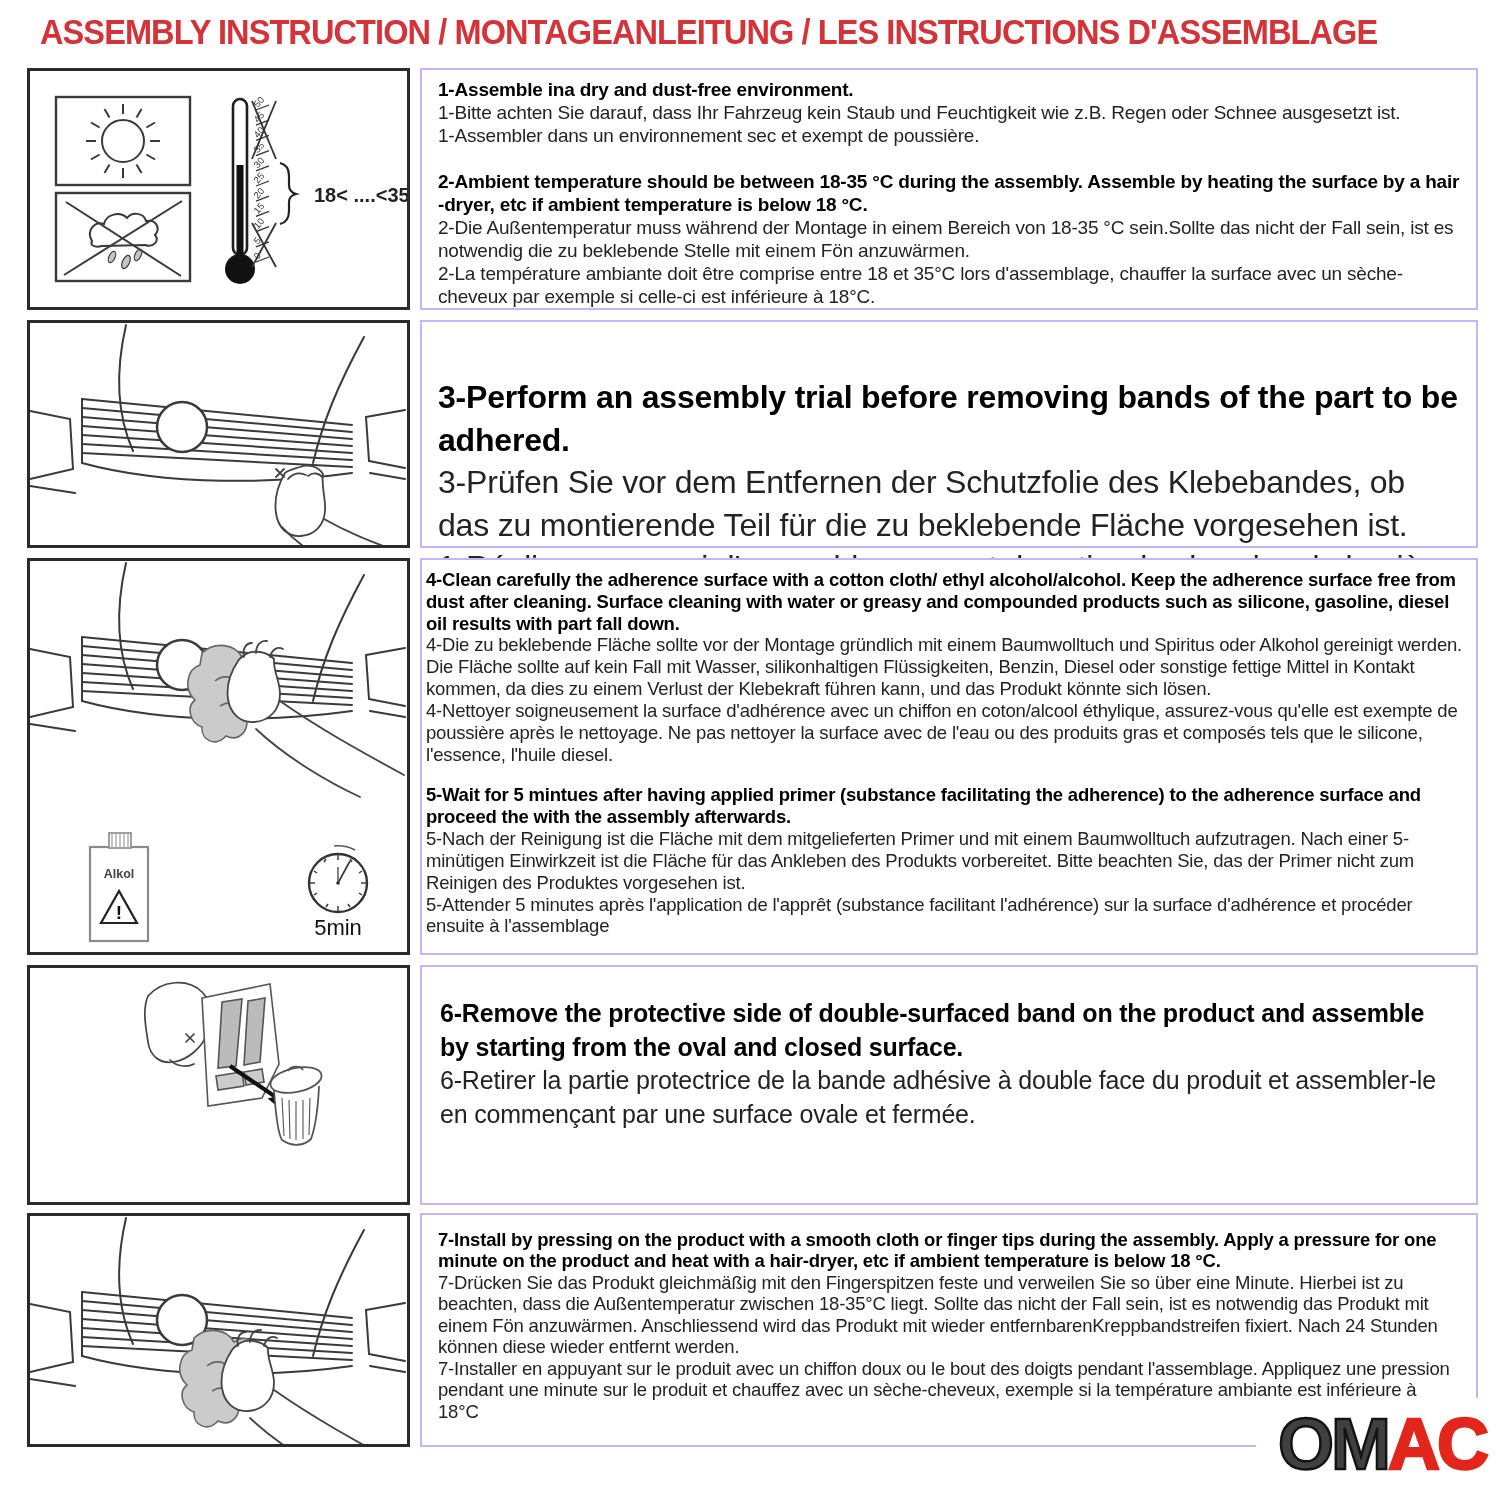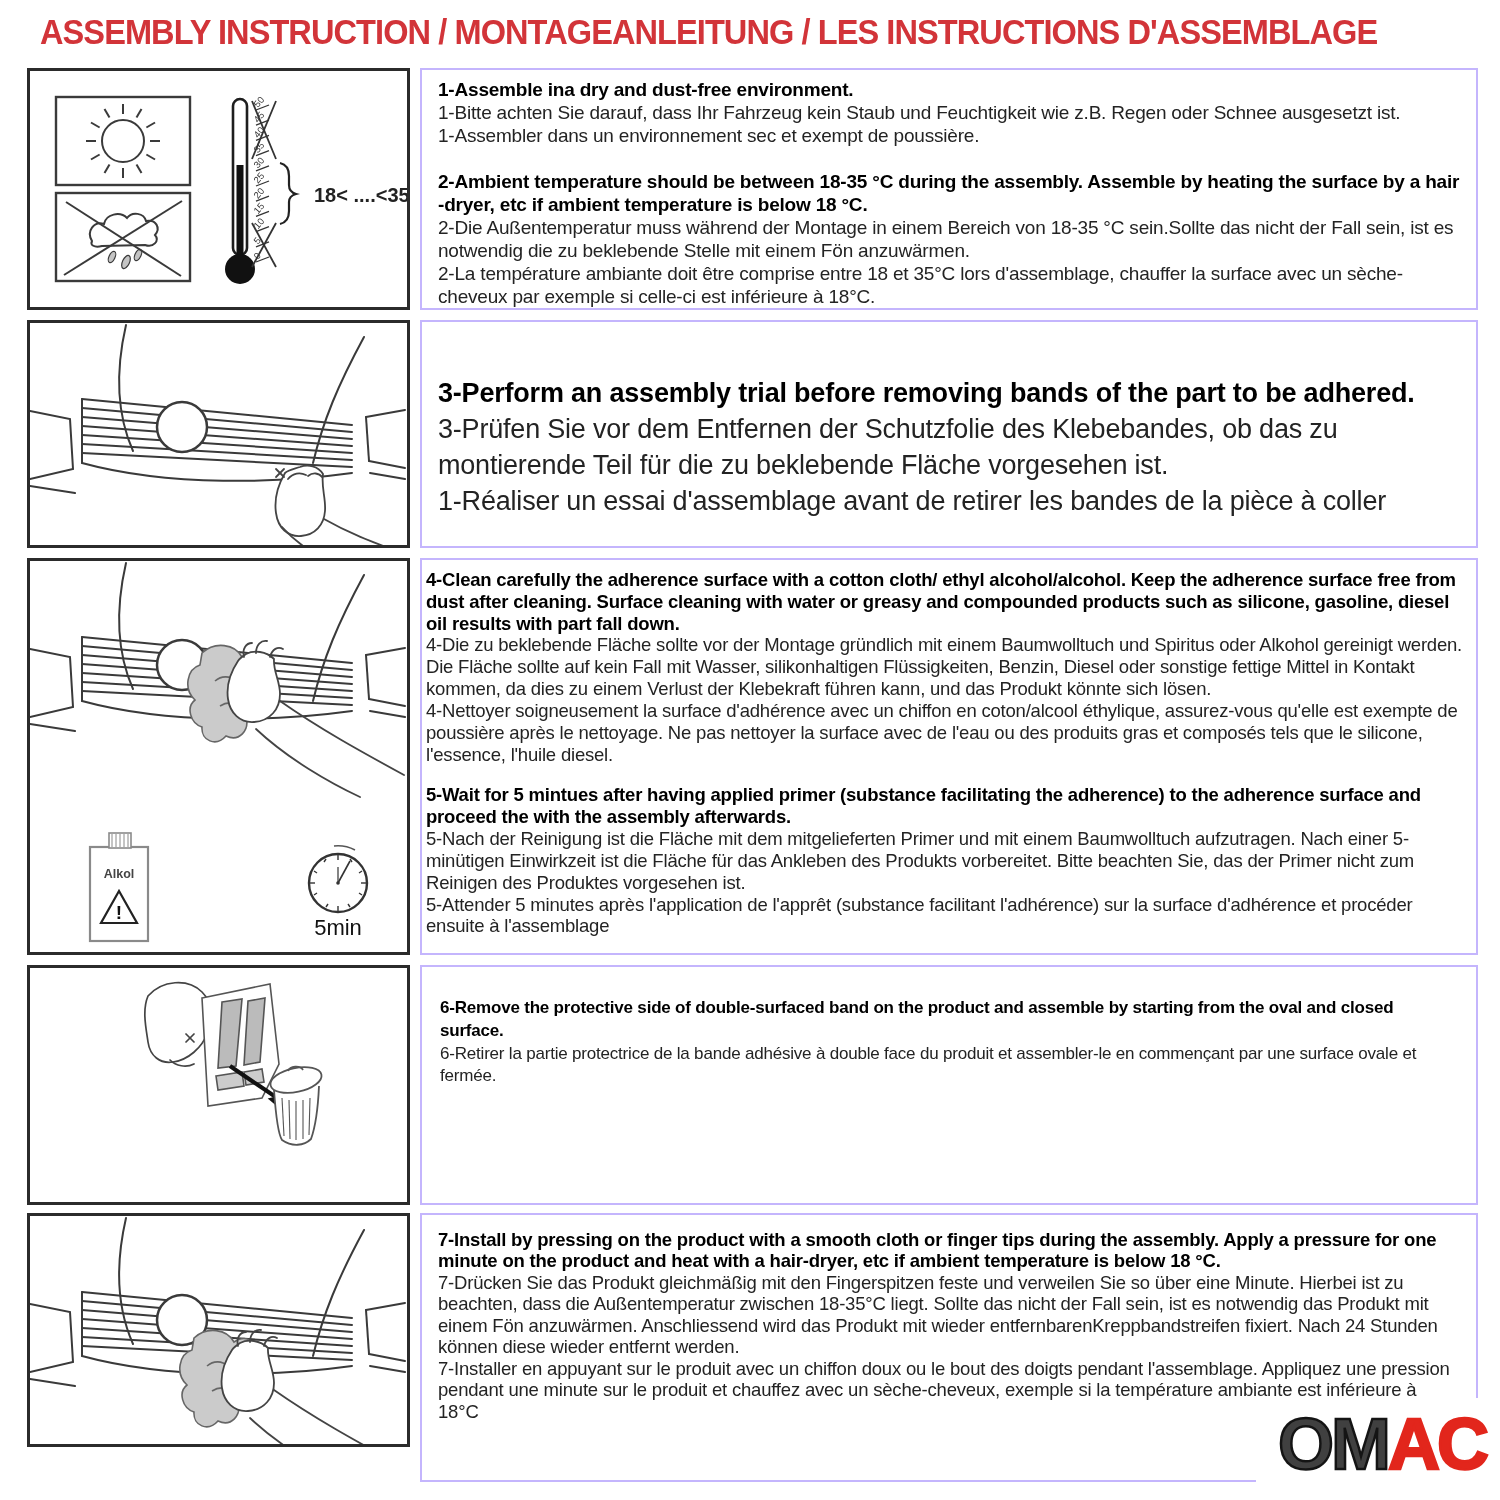"3-Perform an assembly trial before" #panel2 { font-size: 27px -> 32px }
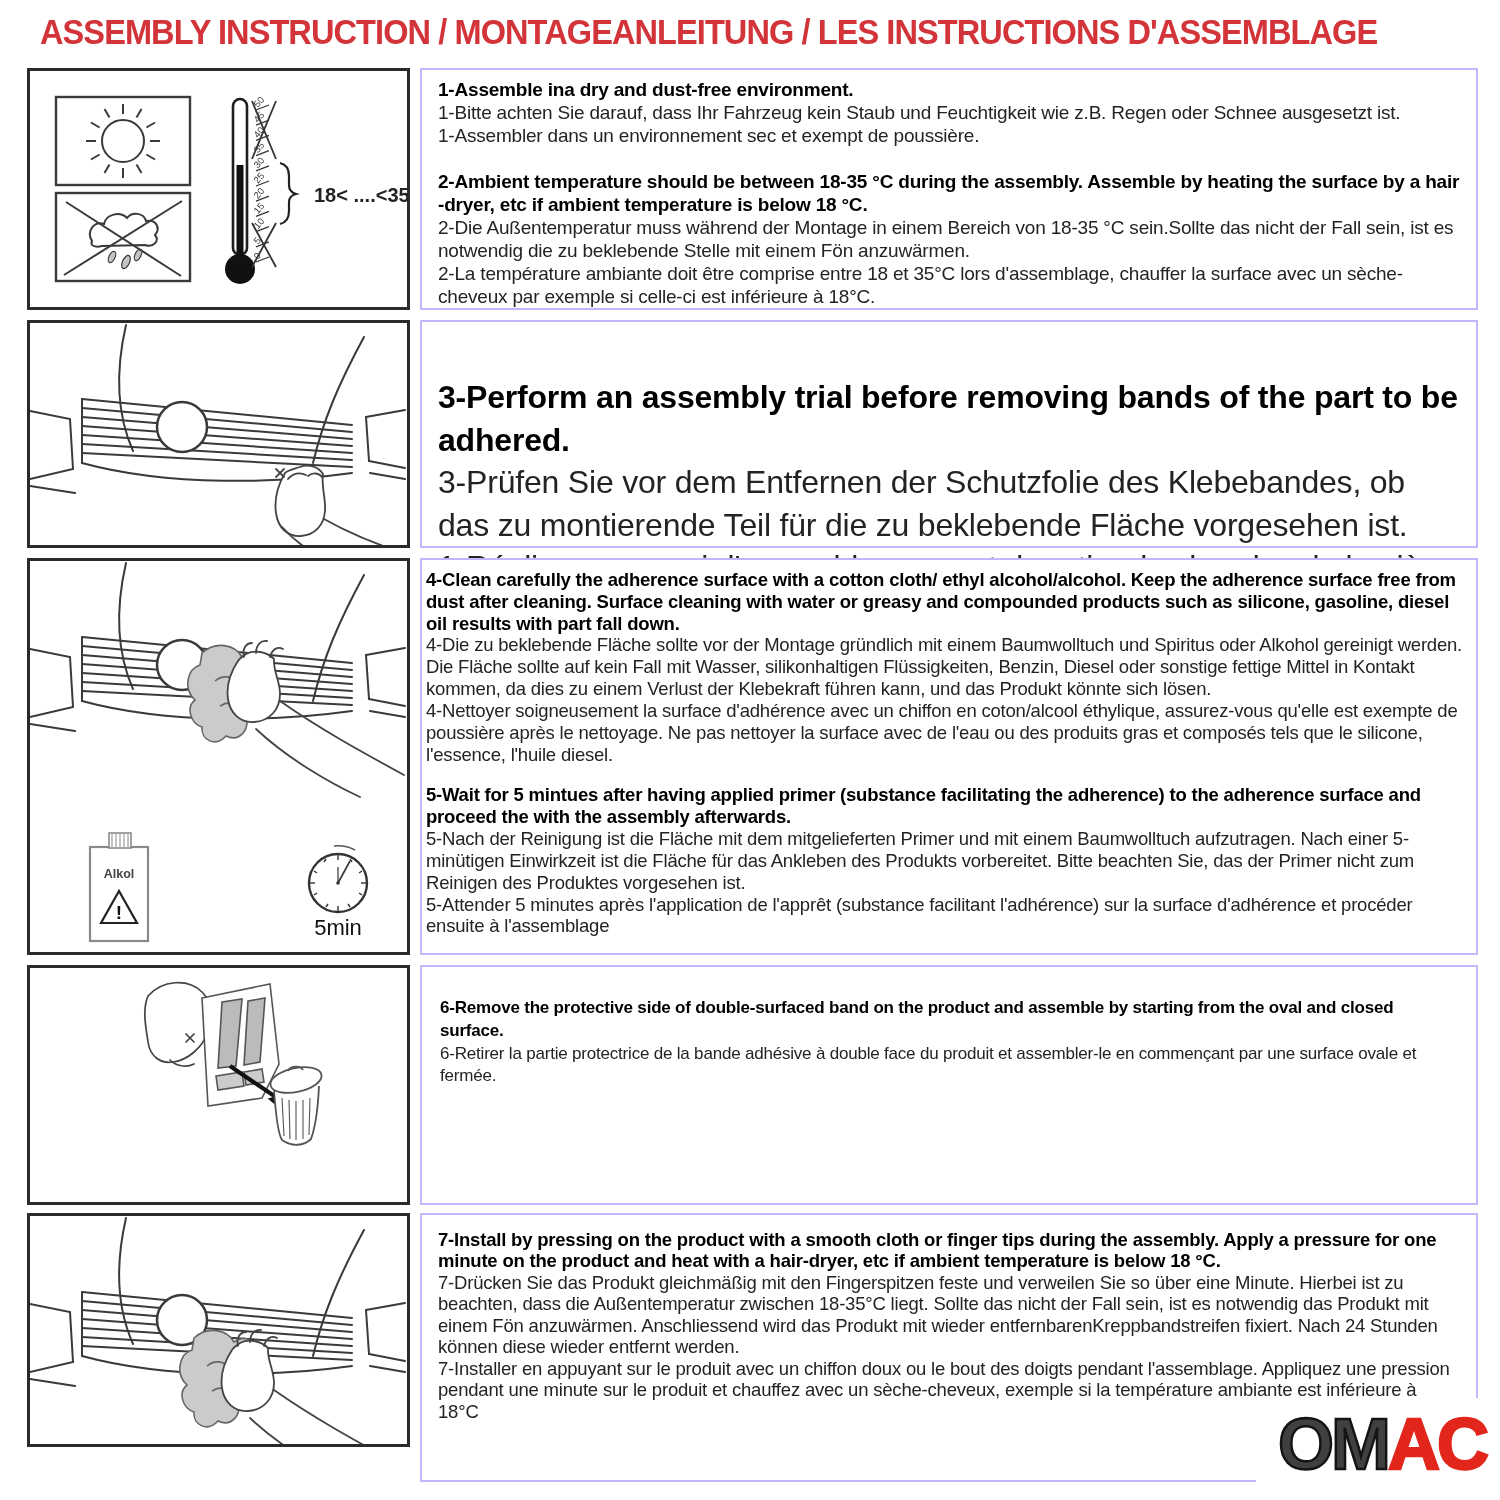"6-Remove the protective side of" #panel4 { font-size: 17px -> 25px }
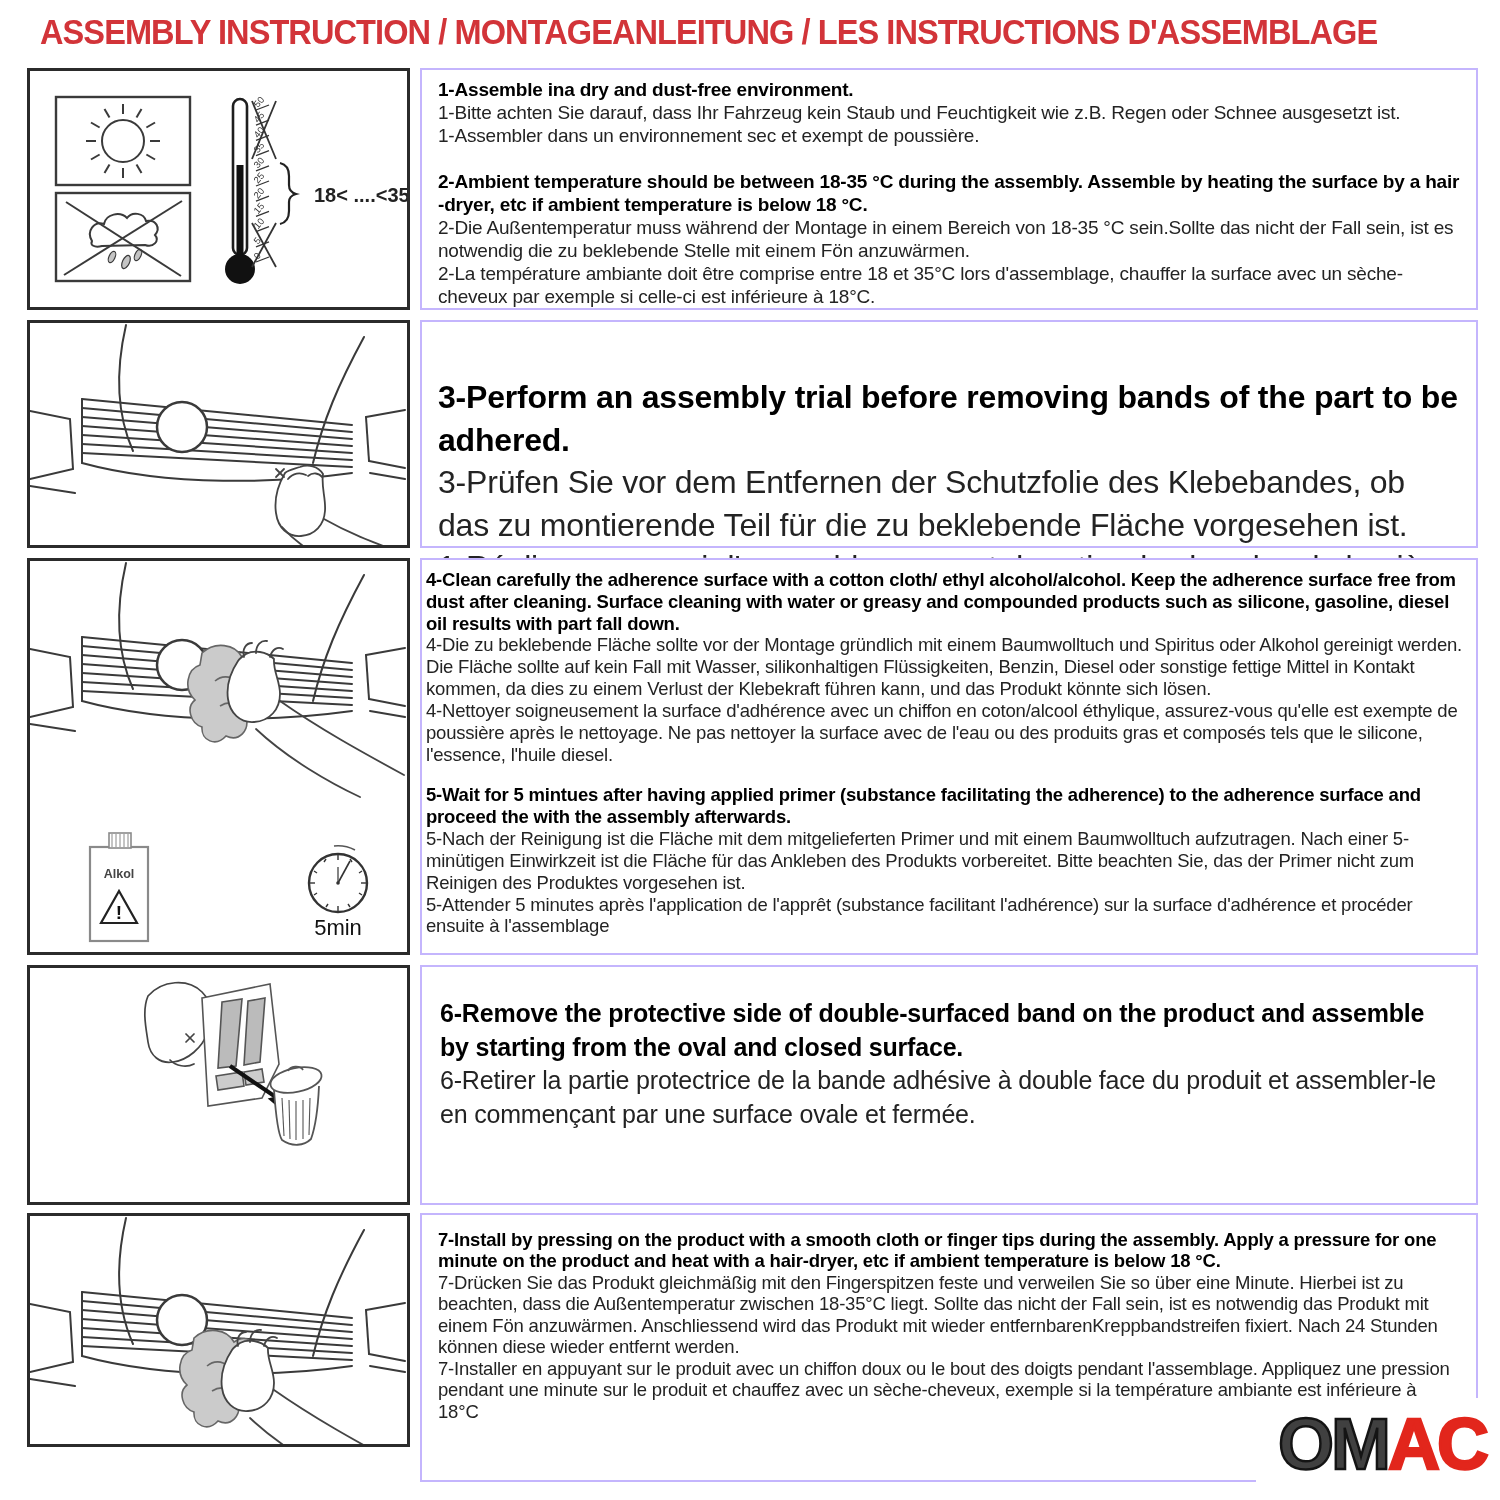"7-Install by pressing on the" #panel5 { height: 269px -> 234px }
